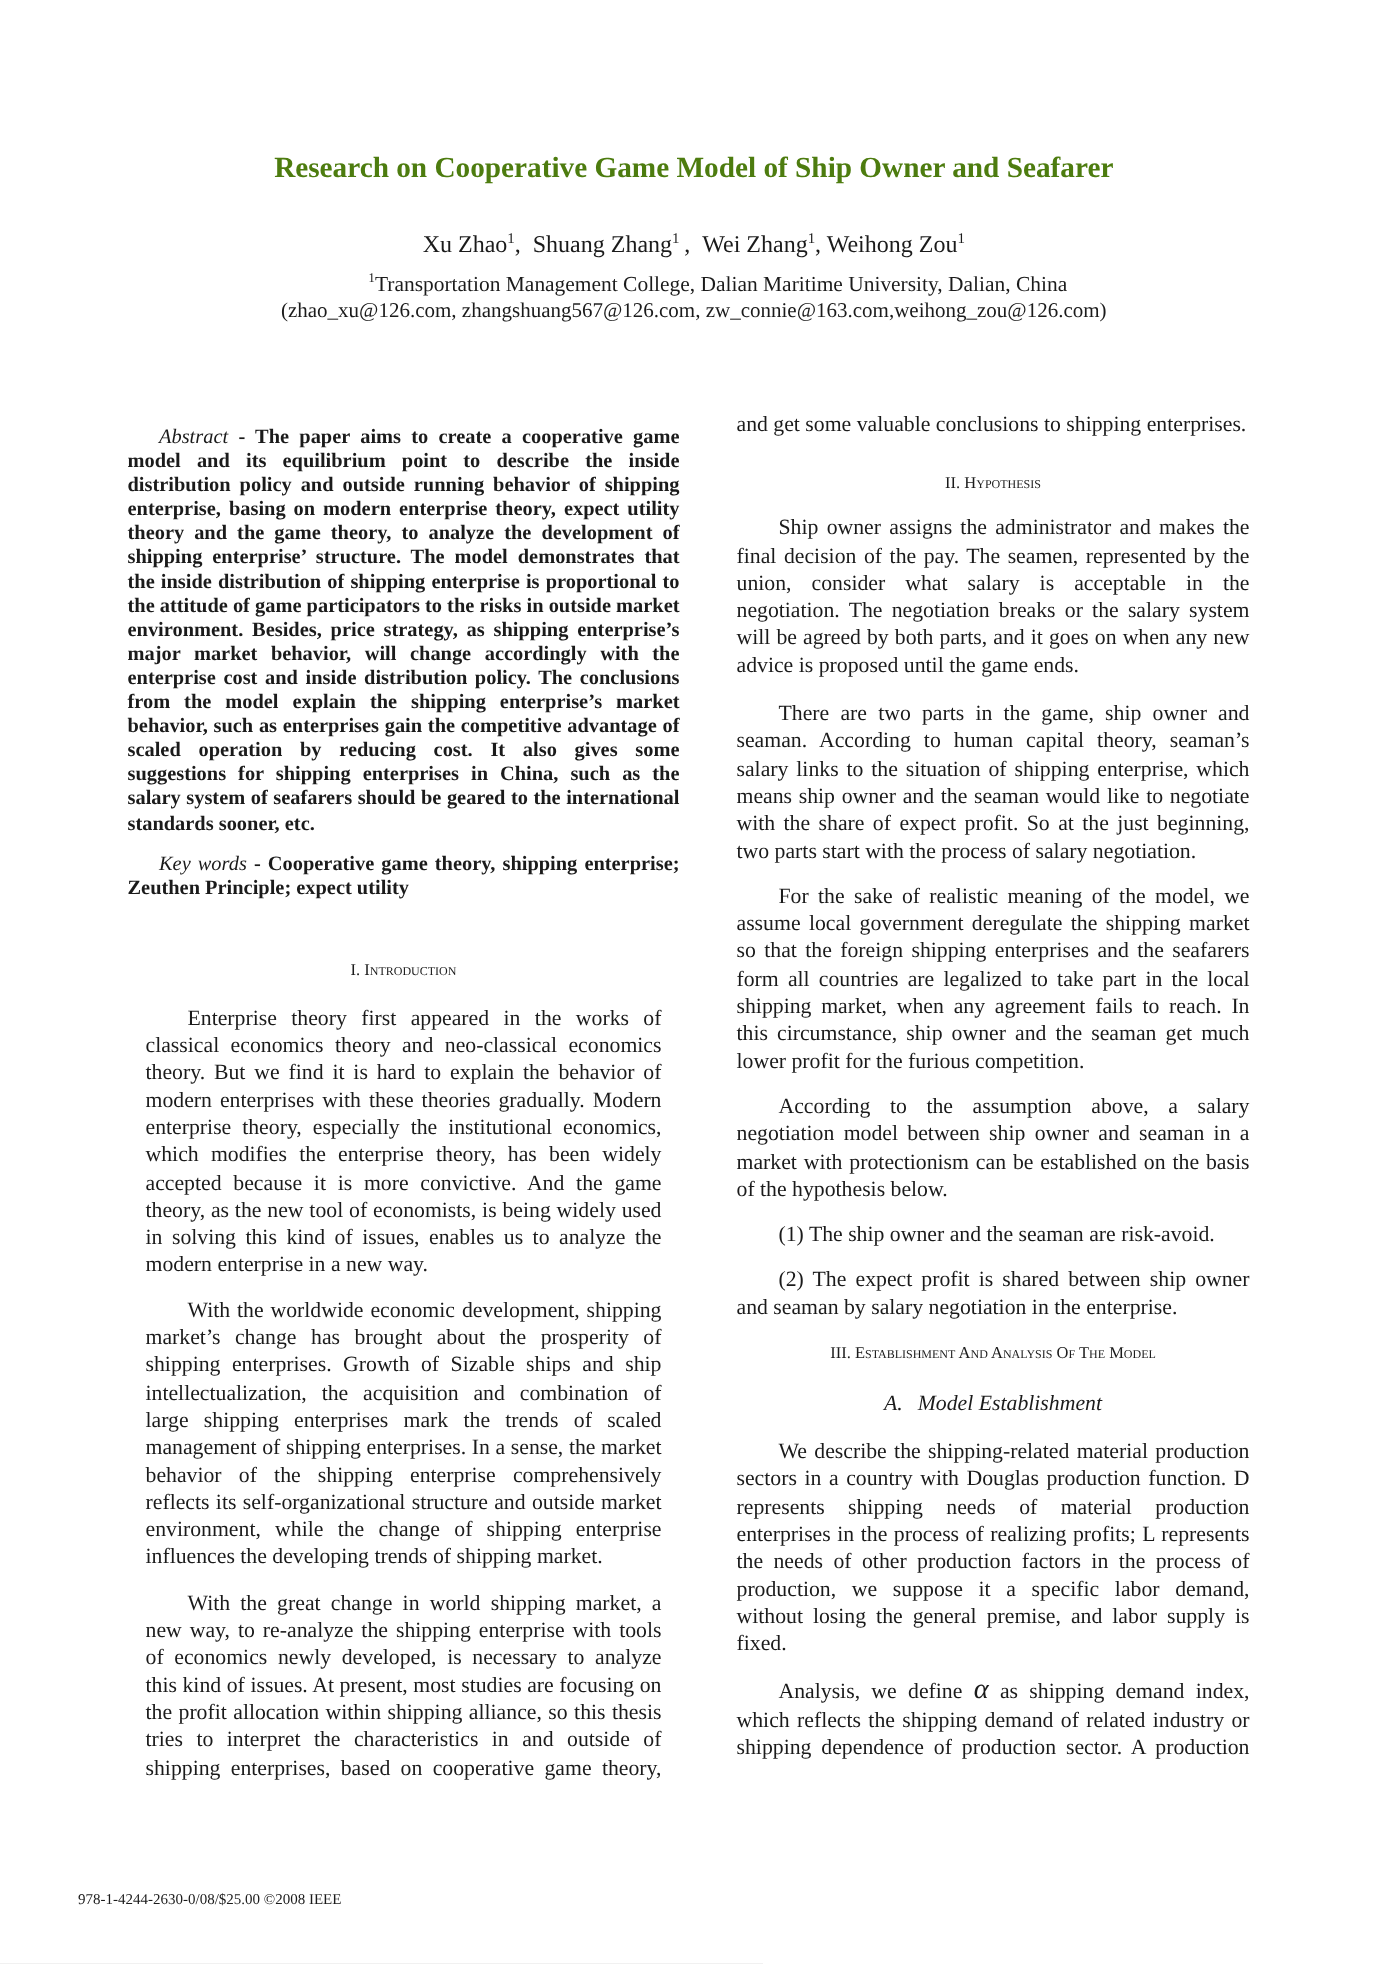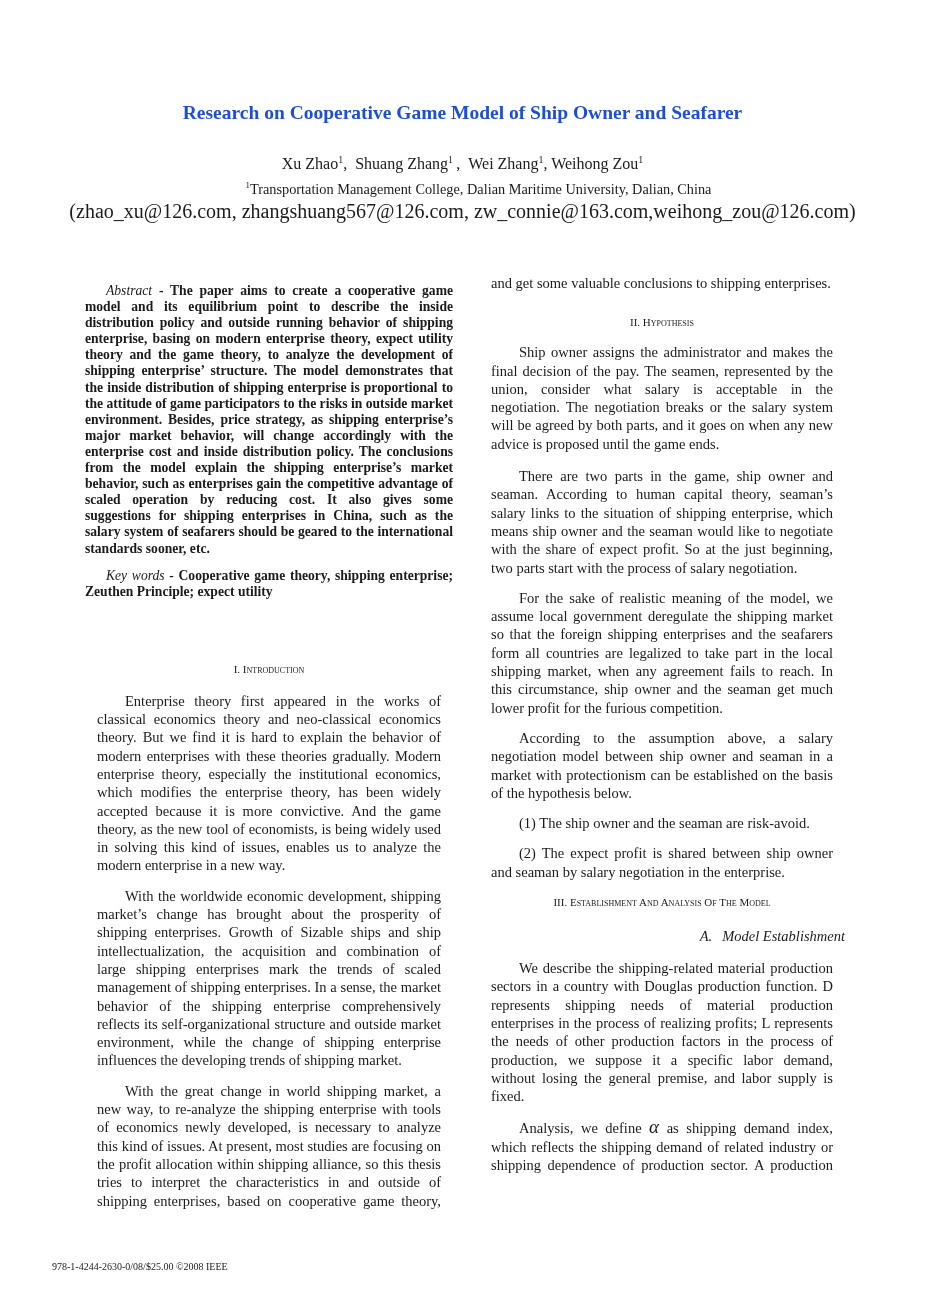"Research on Cooperative Game Model" .paper-title { color: #1d4ed8 -> #4d7c0f }
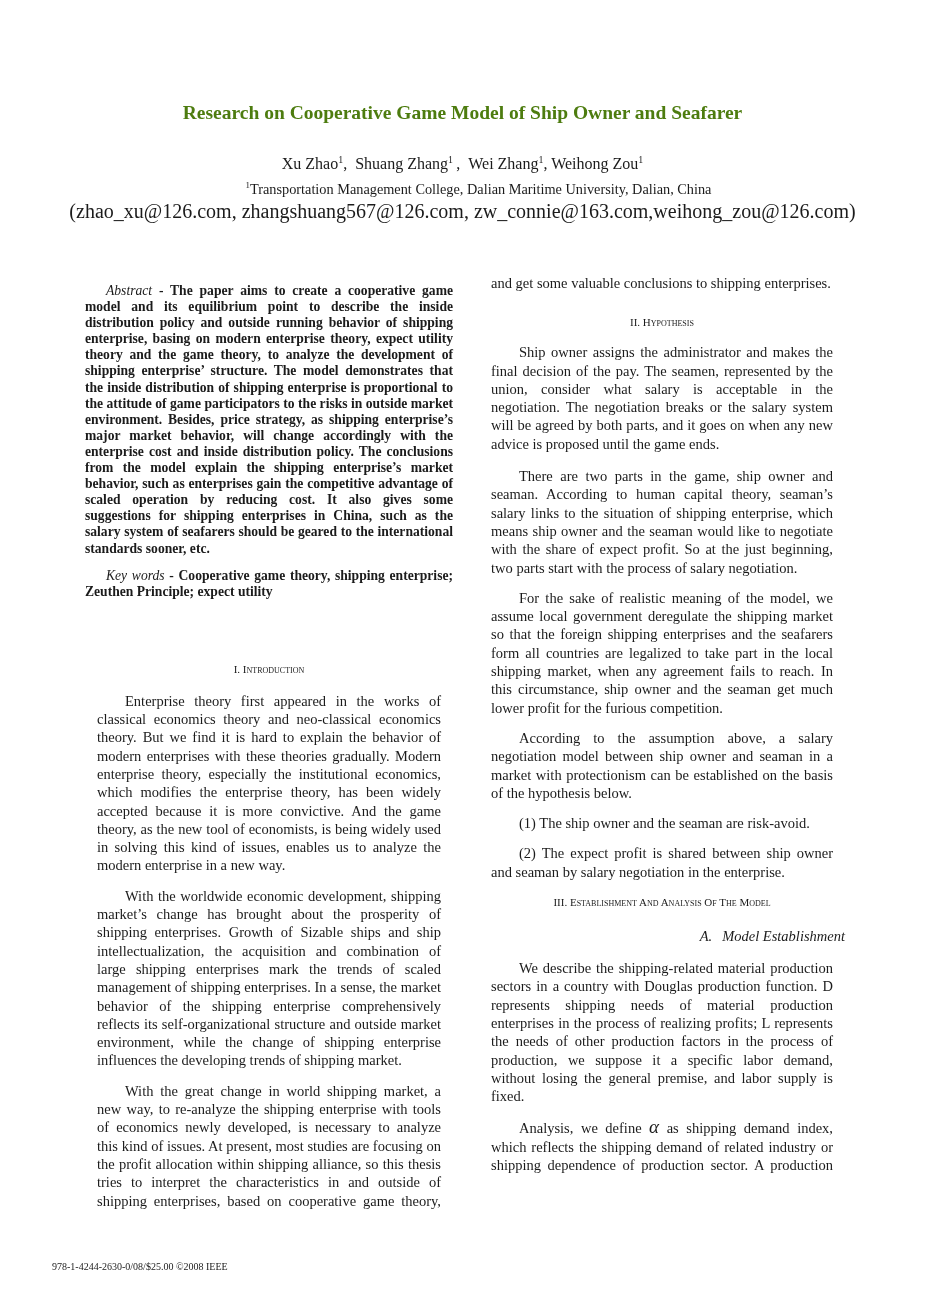"(zhao_xu@126.com," .email-line { font-size: 20px -> 14px }
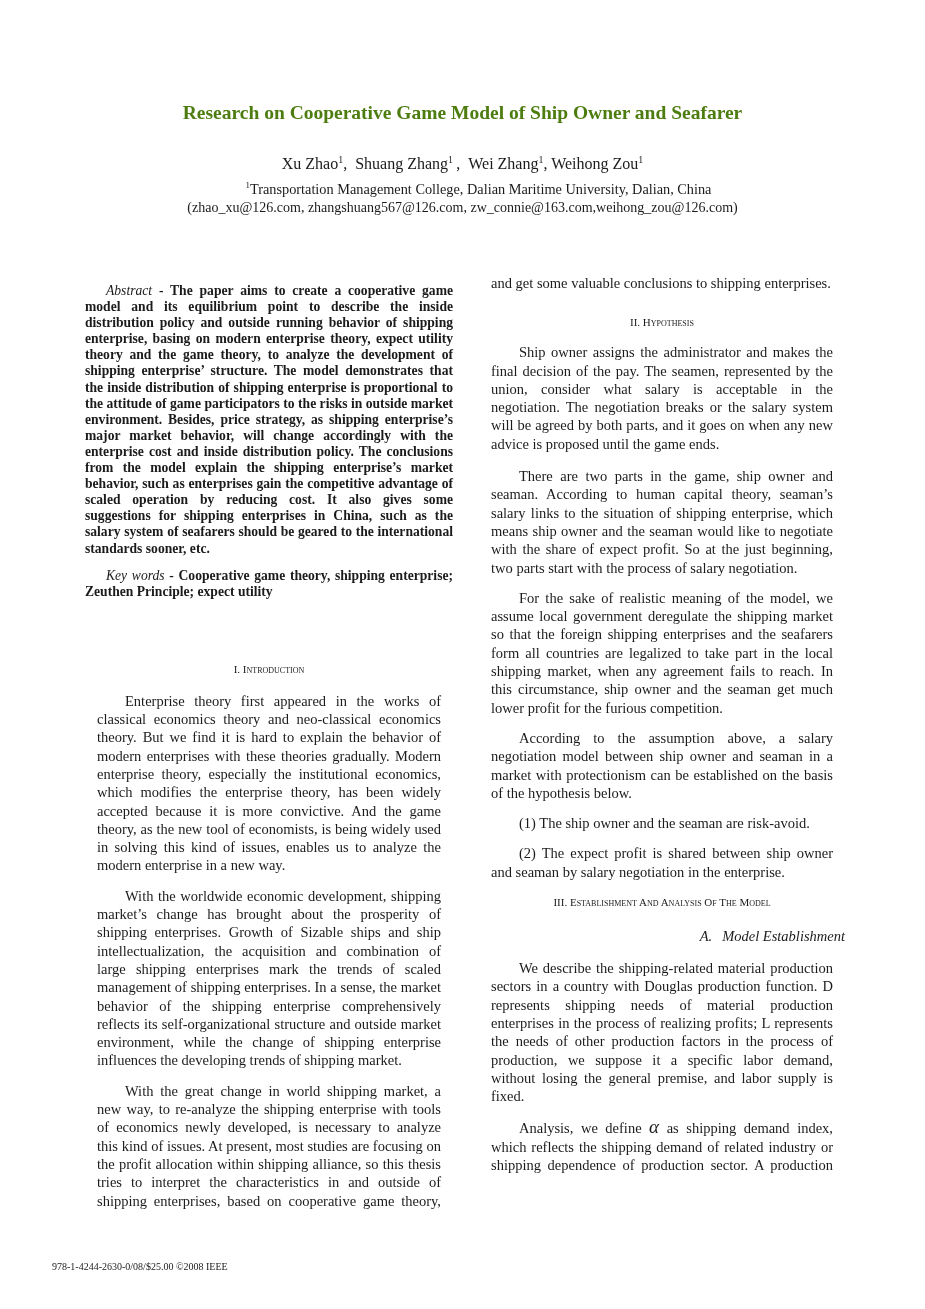"I. Introduction" .sec-heading.h1 { margin-top: 60px -> 38px }
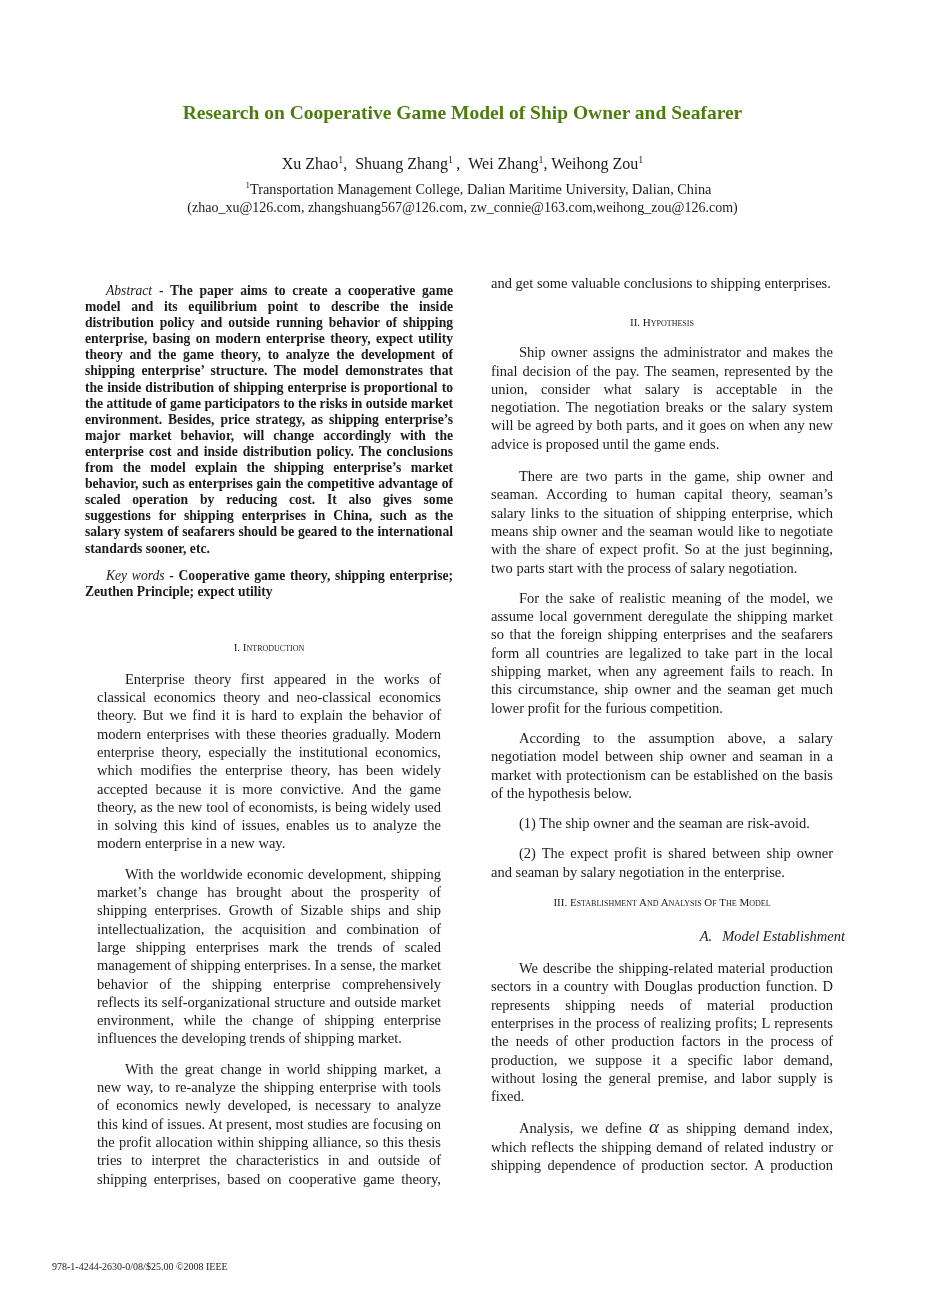"A. Model Establishment" .subsection-heading { text-align: right -> center }
